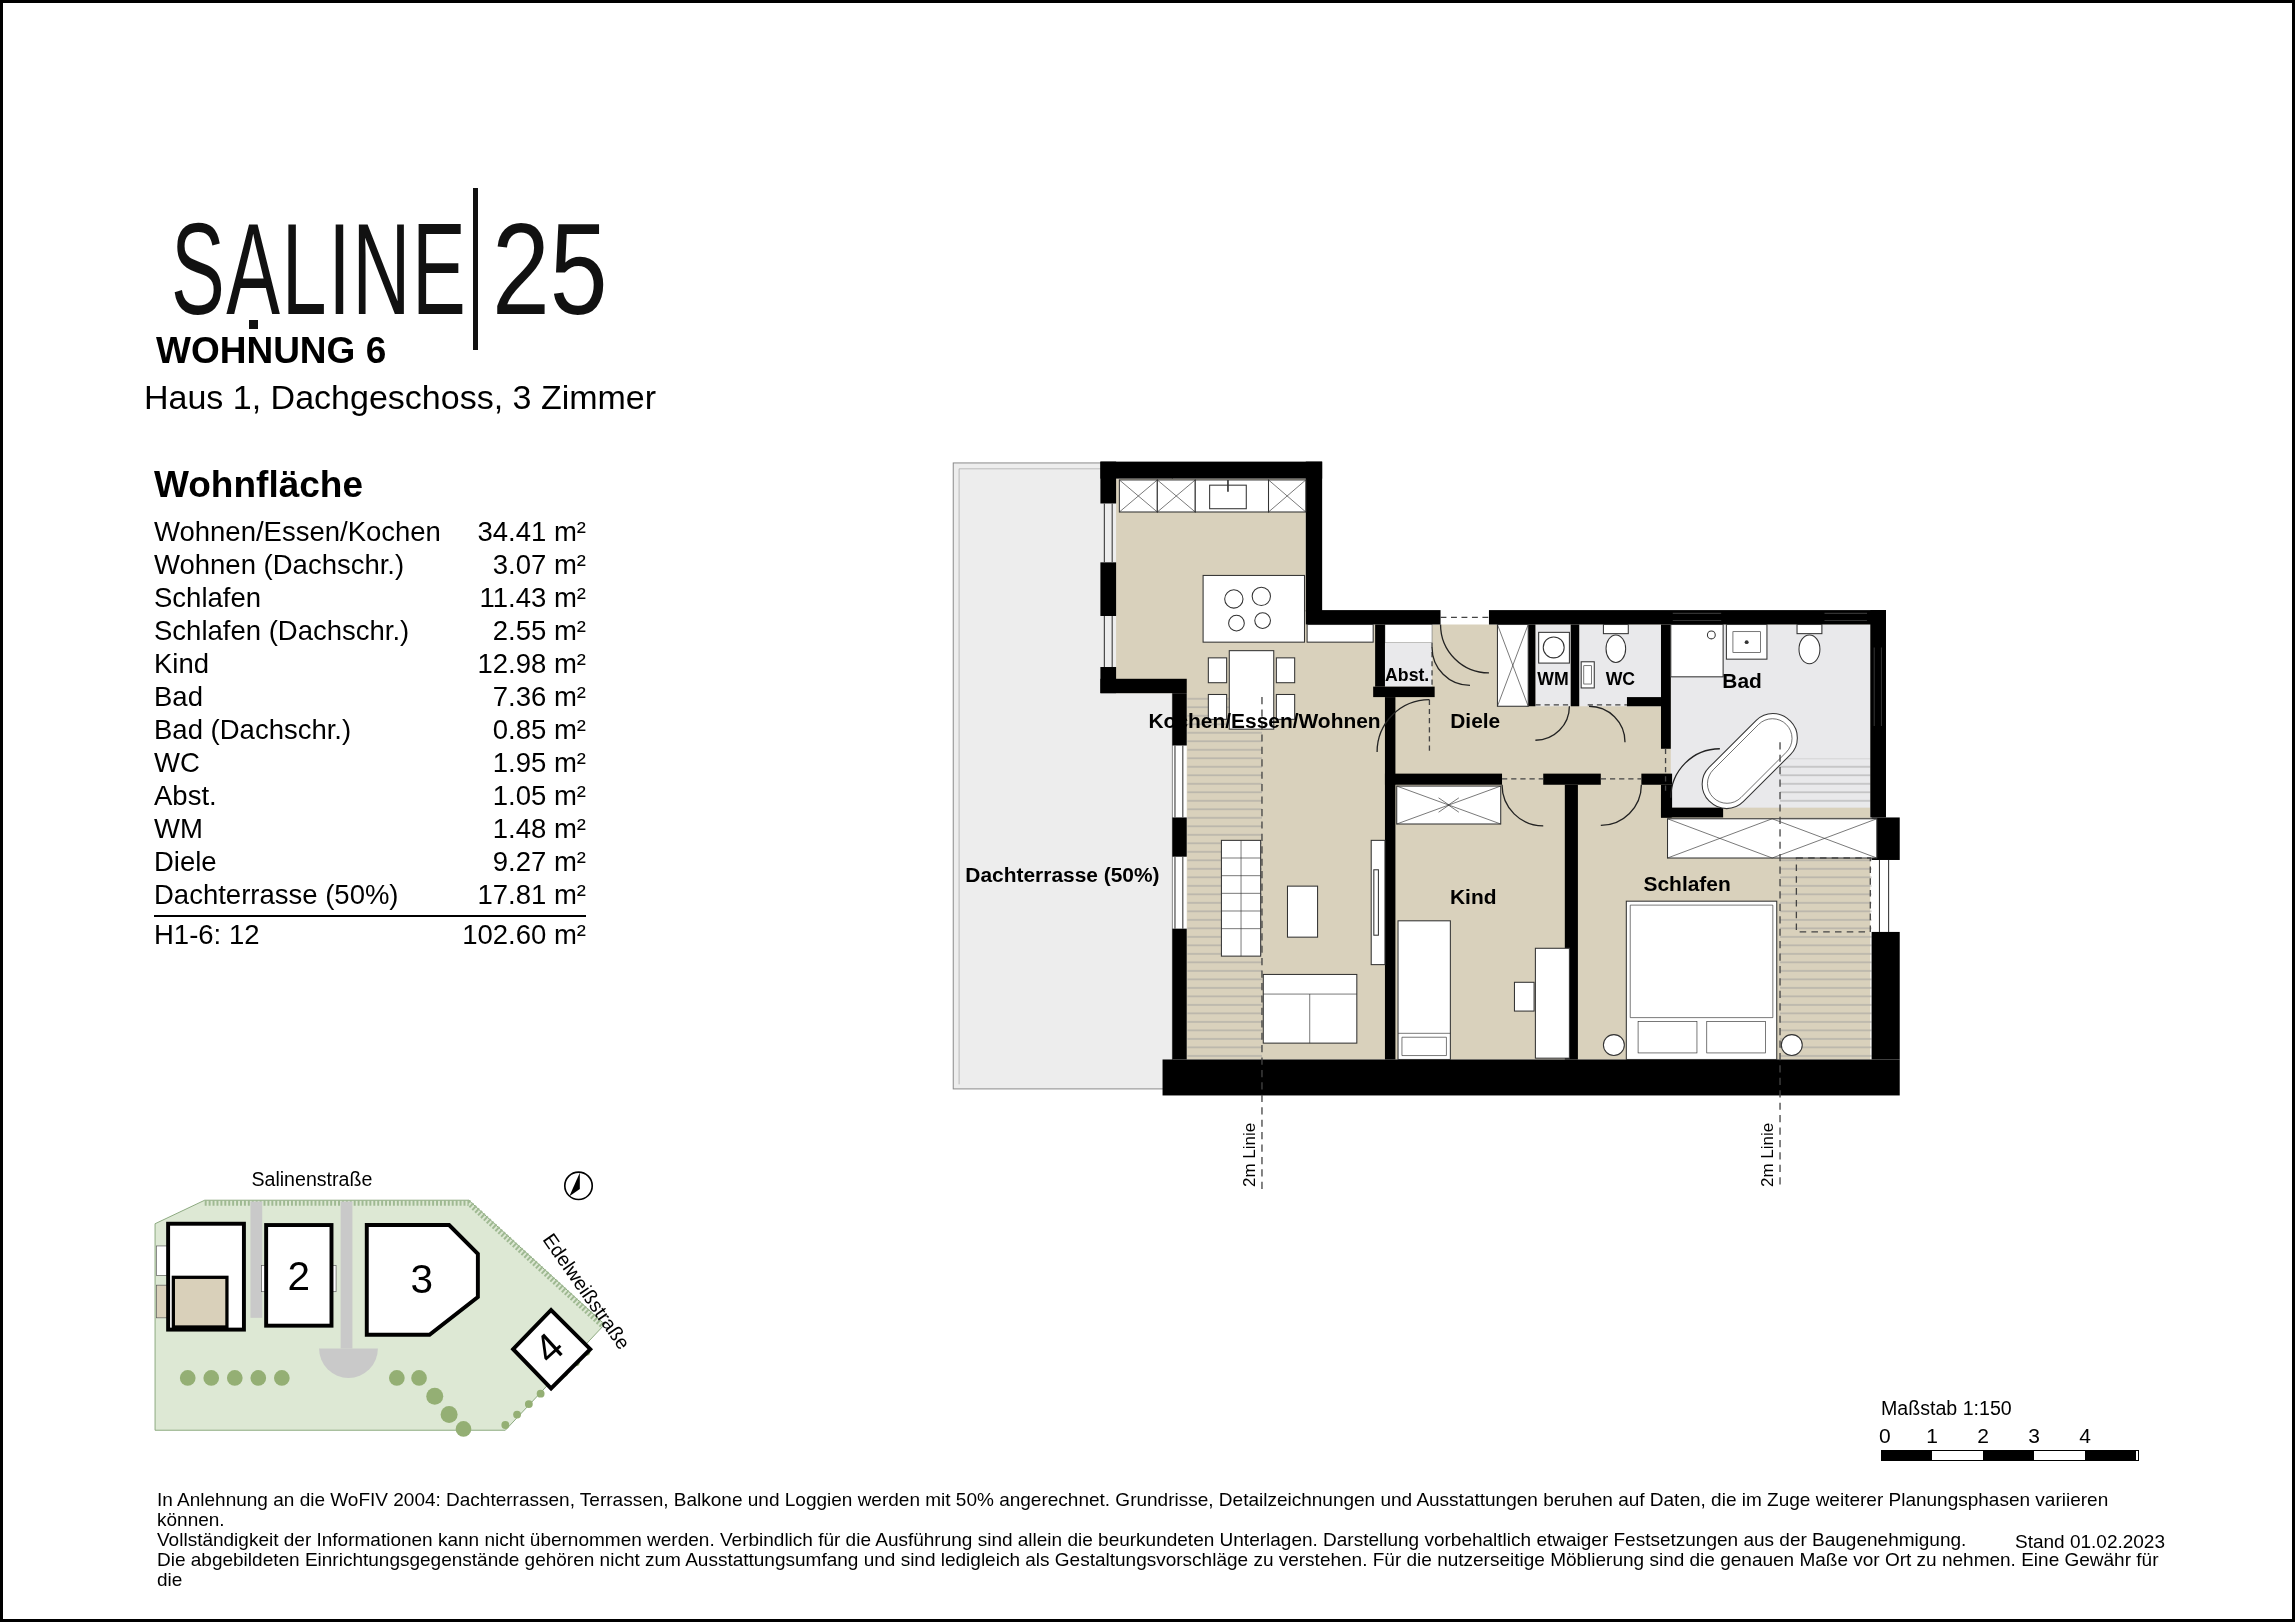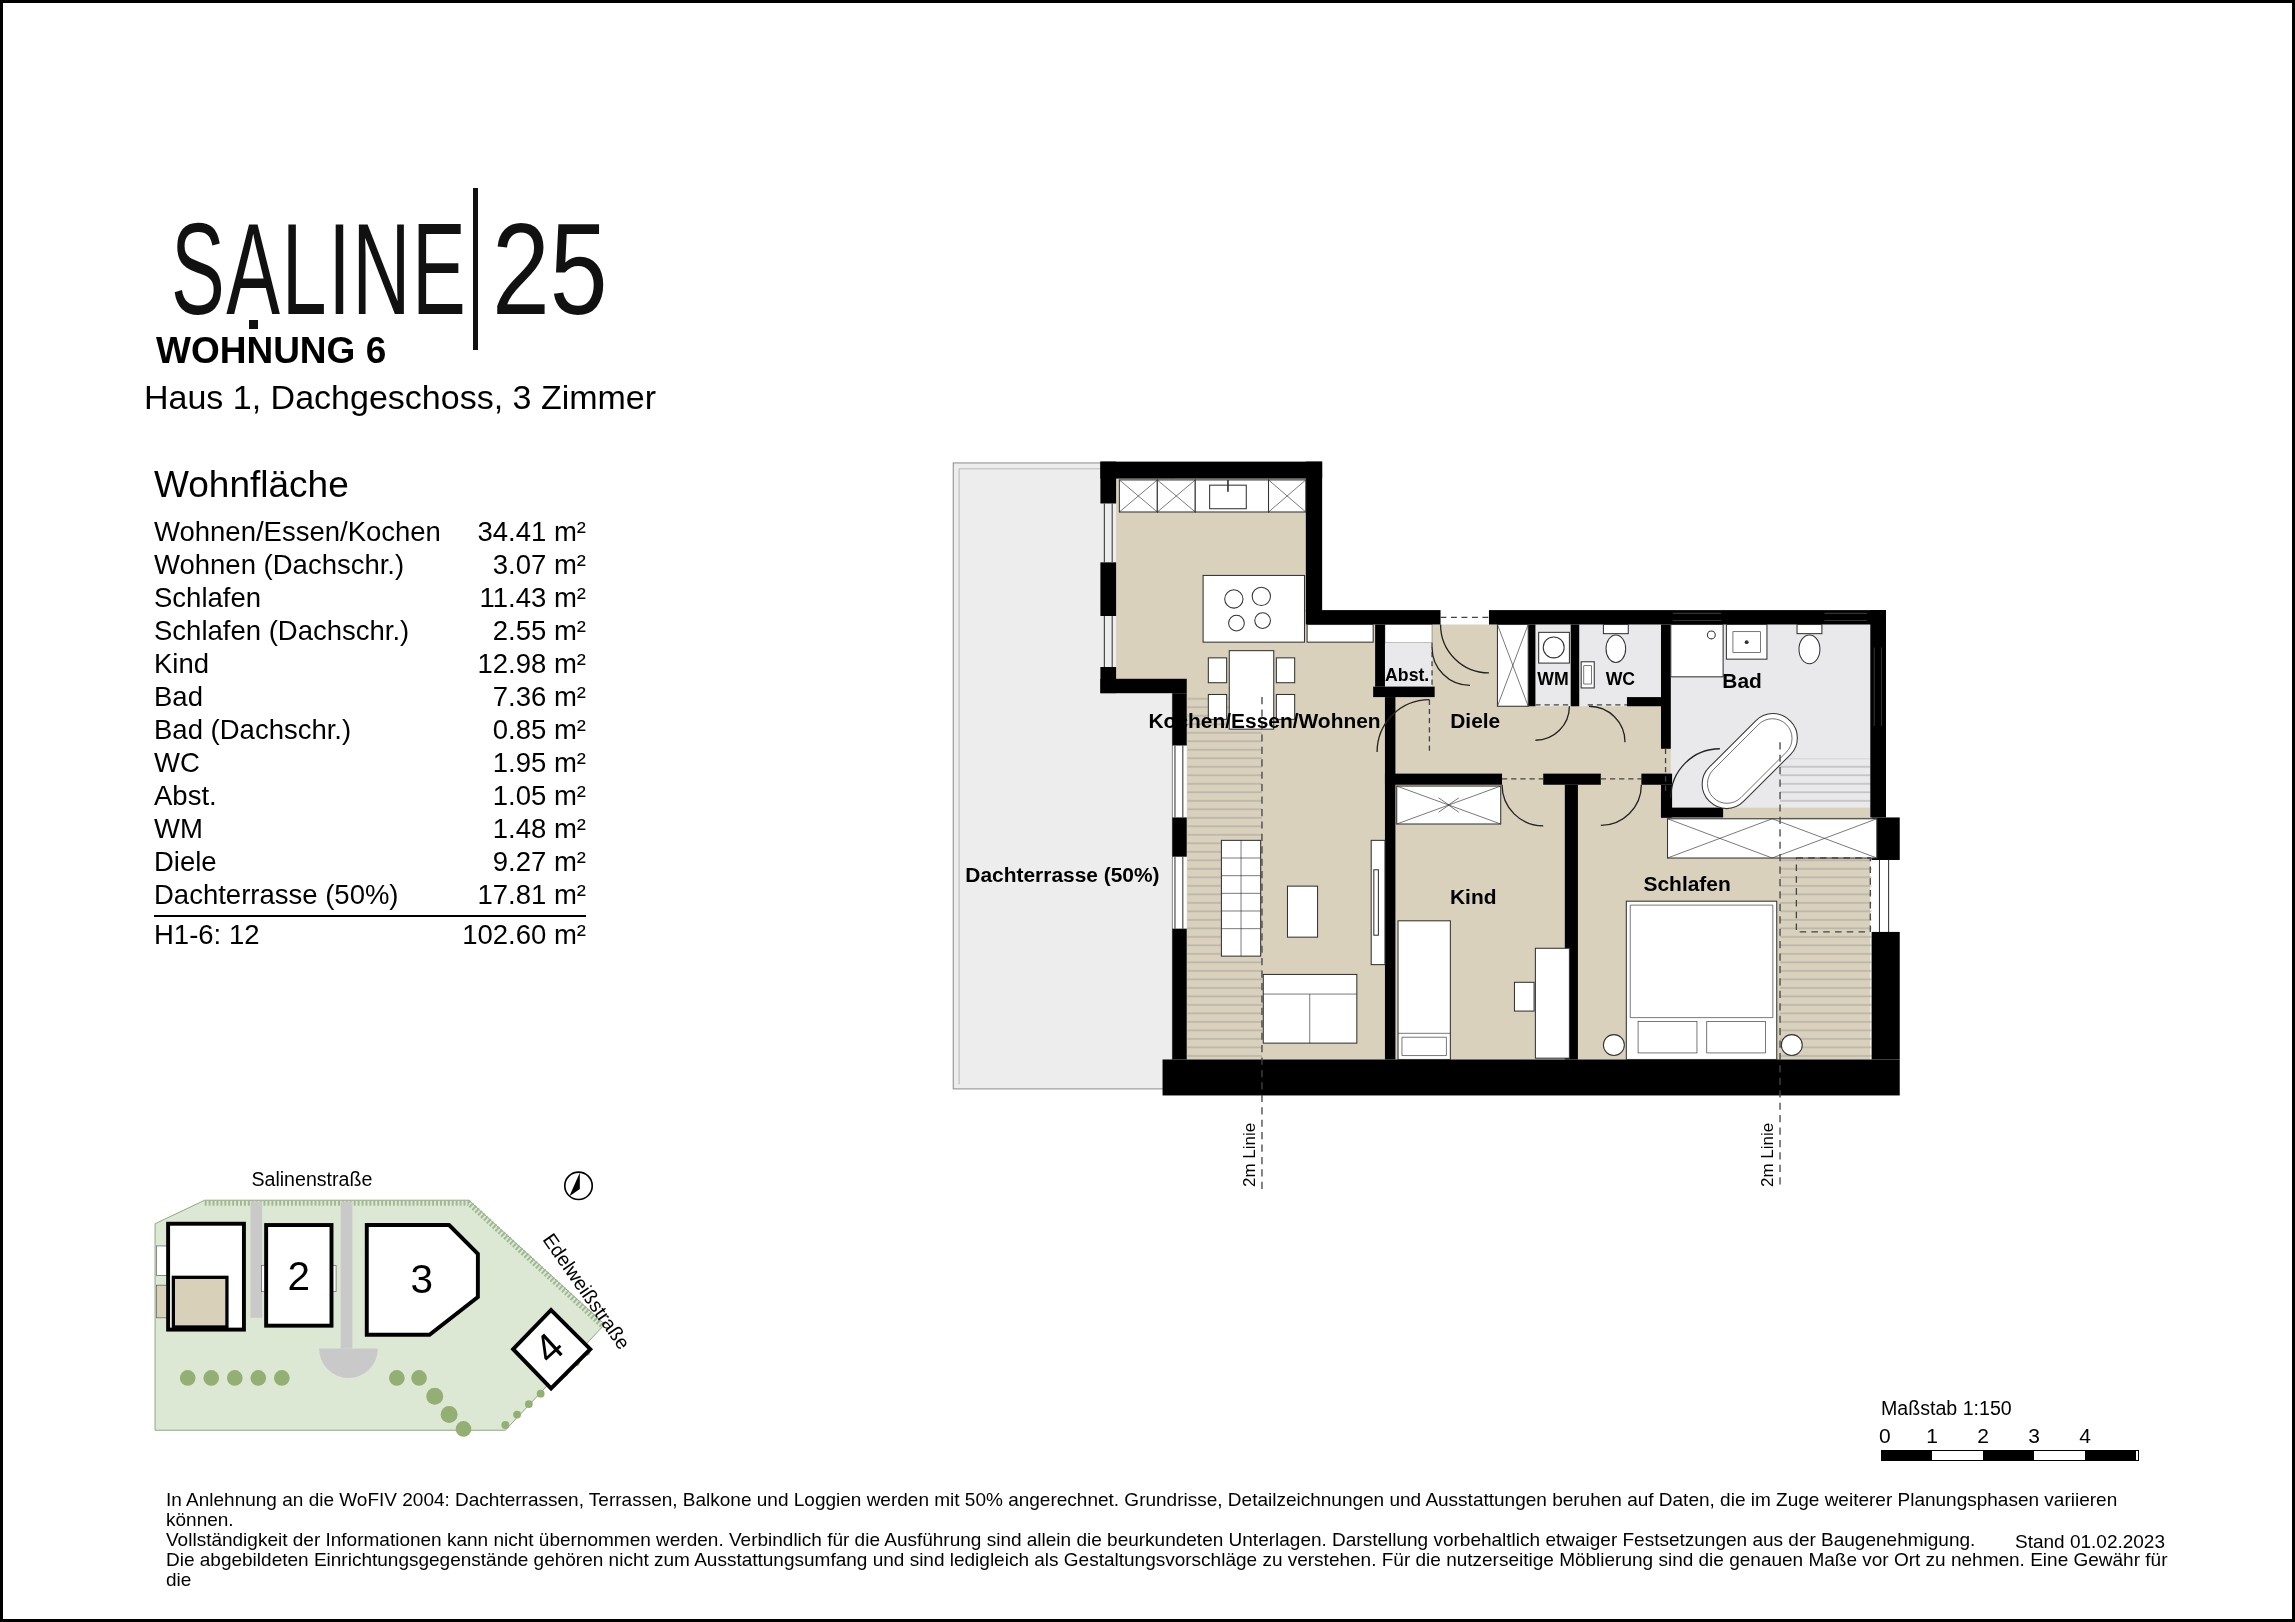"Wohnfläche" .area h2 { font-weight: 400 -> 700 }
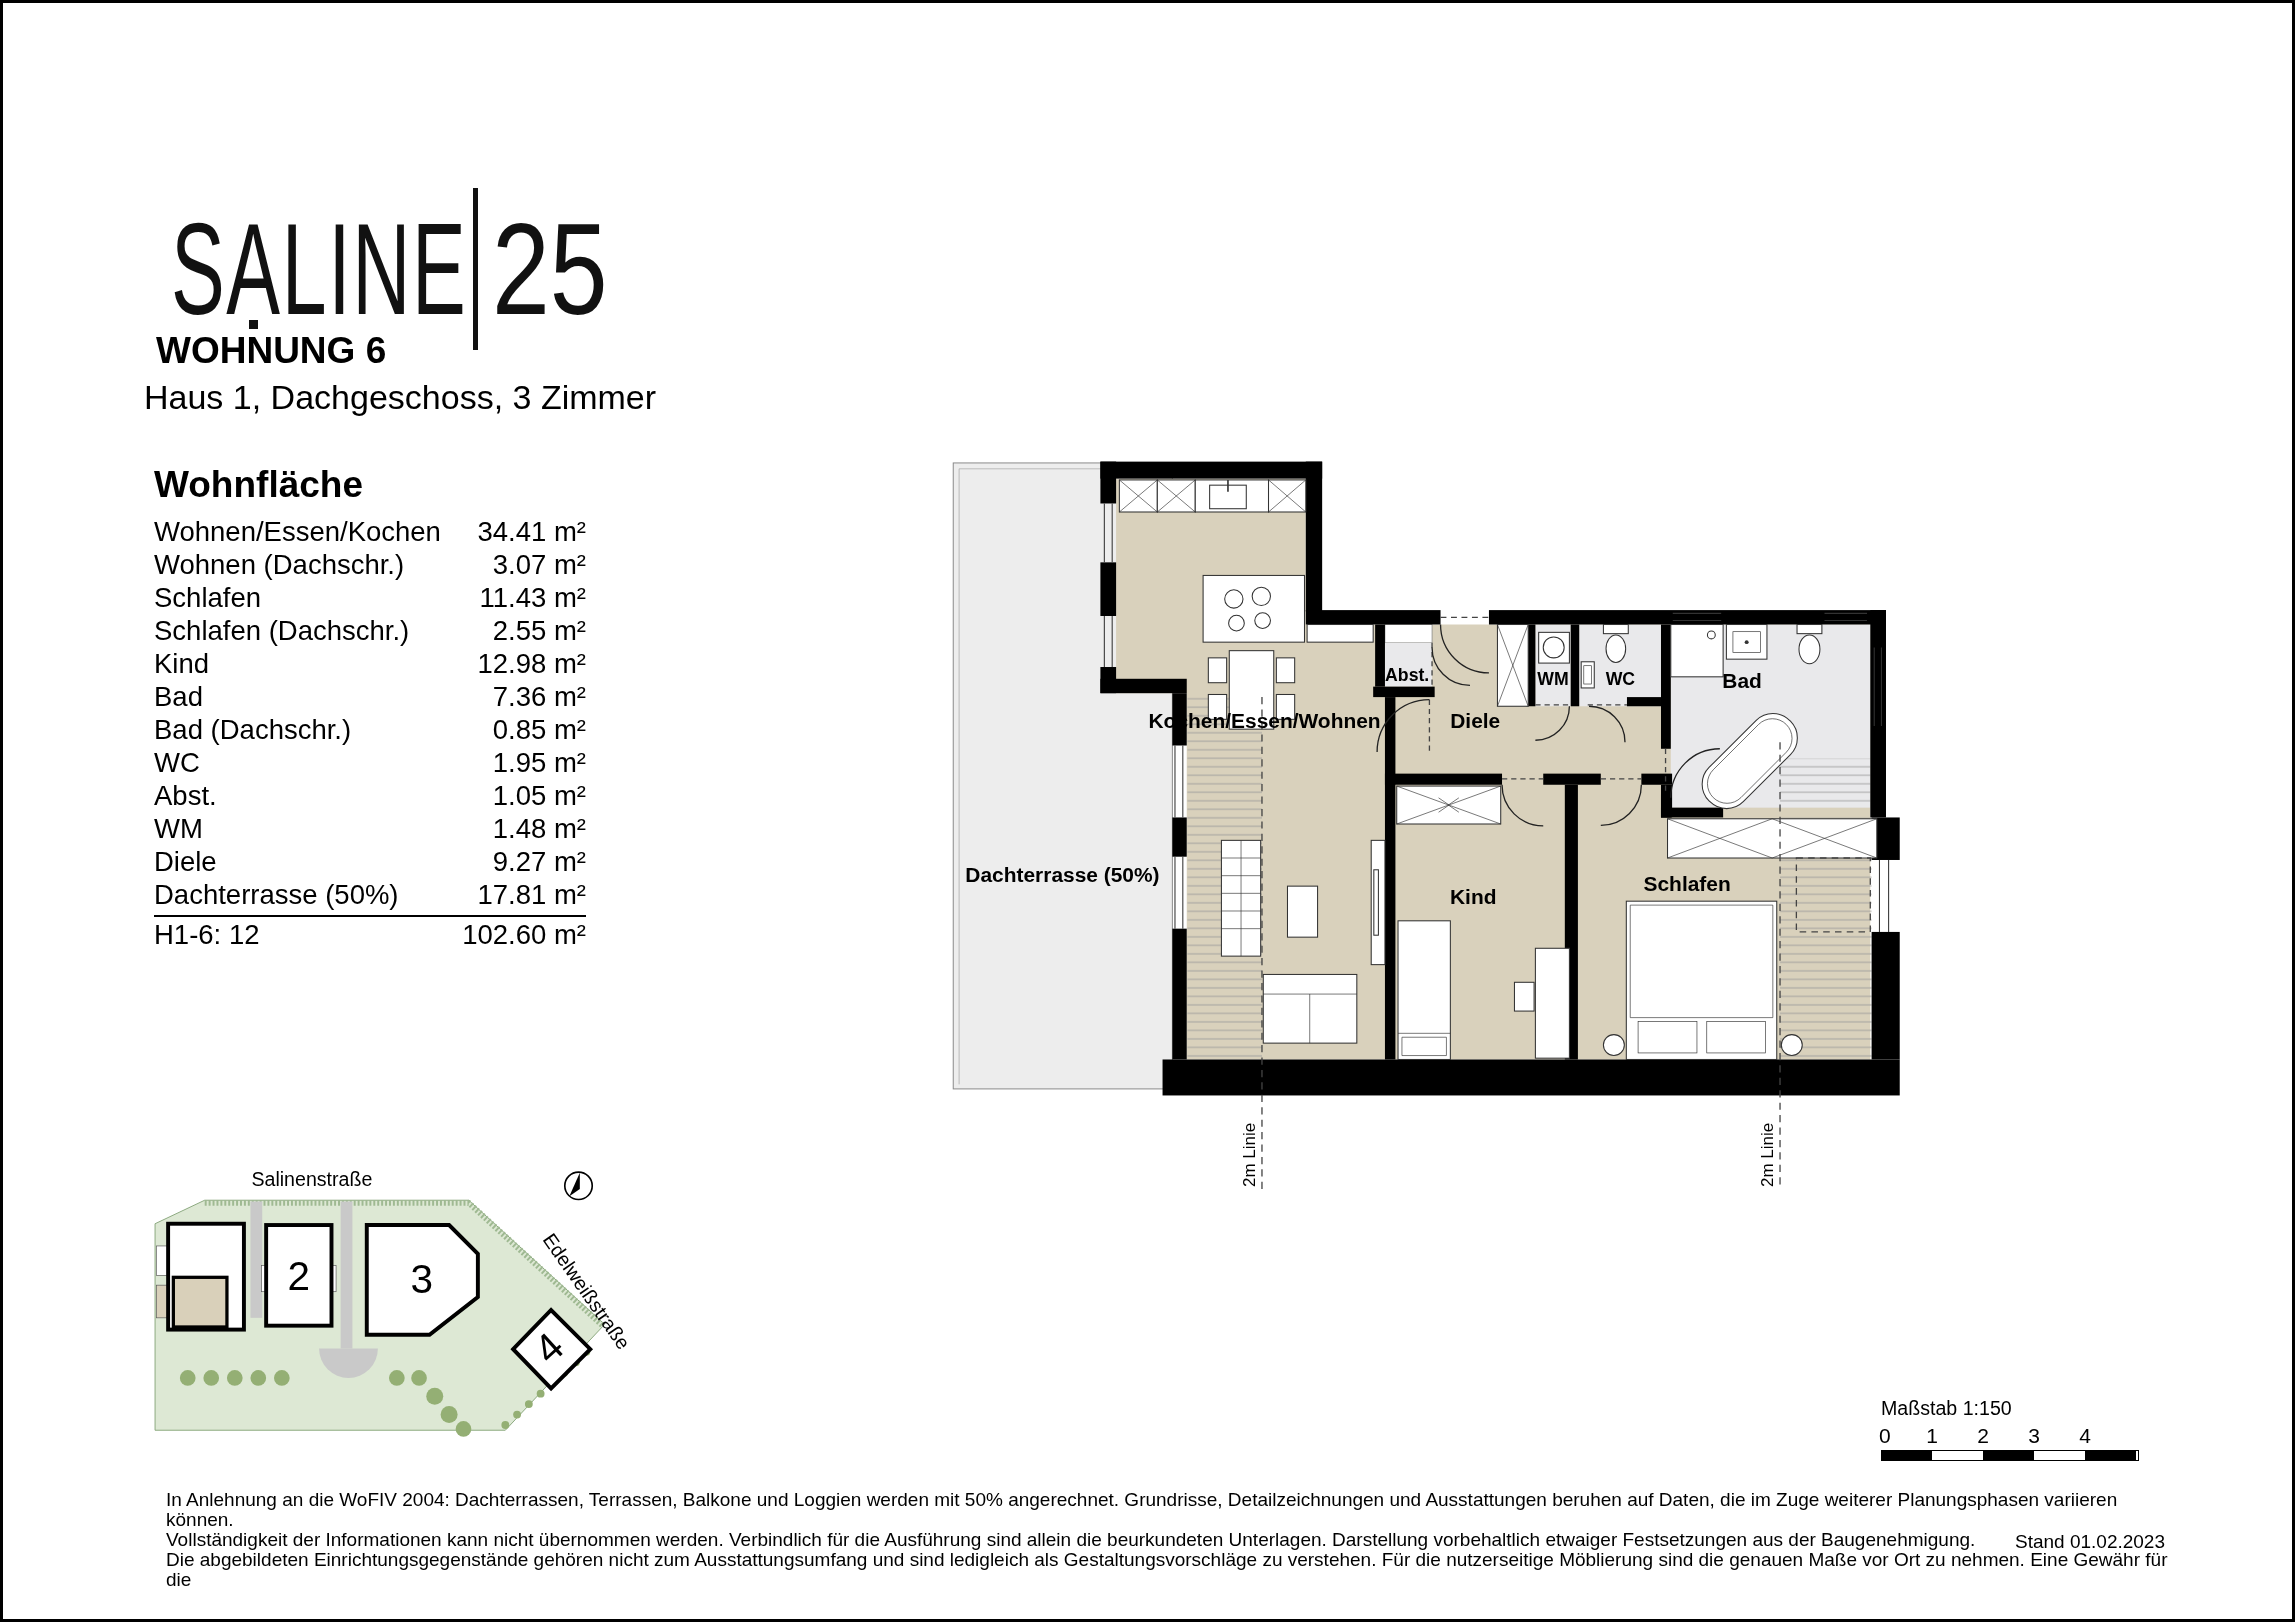"In Anlehnung an die WoFIV" .footer { left: 166px -> 157px }
